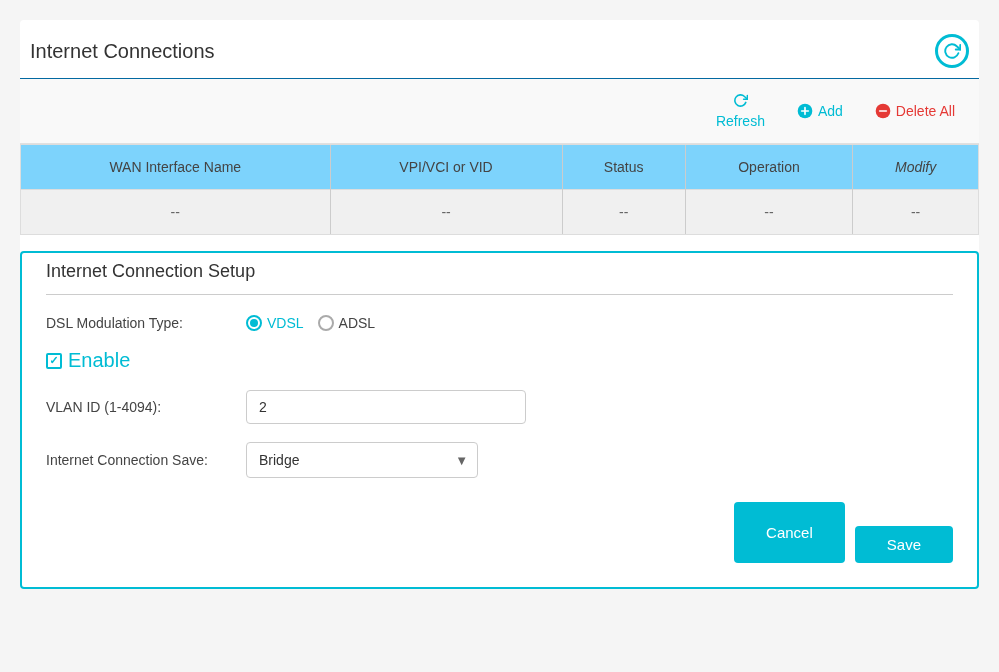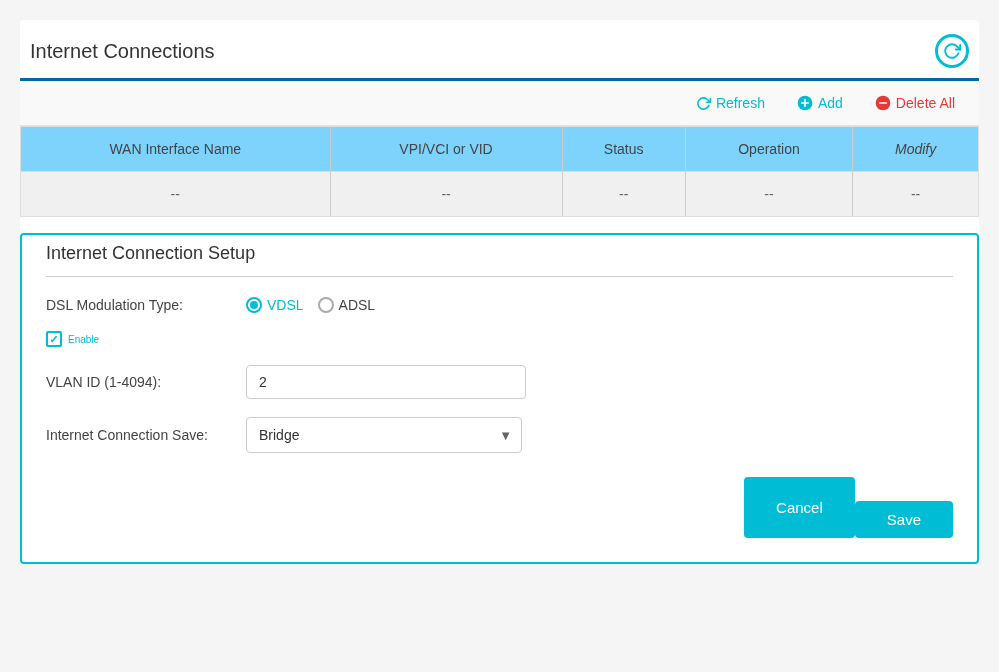"Internet Connections" .page-title-bar { border-bottom: 3px solid #0369a1 -> 1px solid #0369a1 }
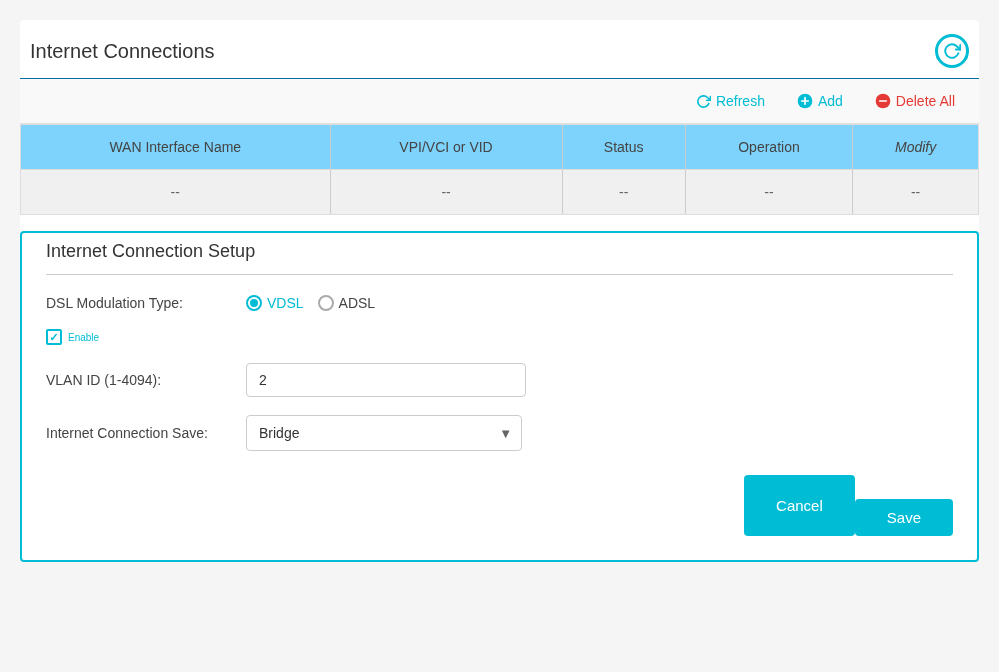"Refresh" .toolbar-btn.refresh { flex-direction: none -> column }
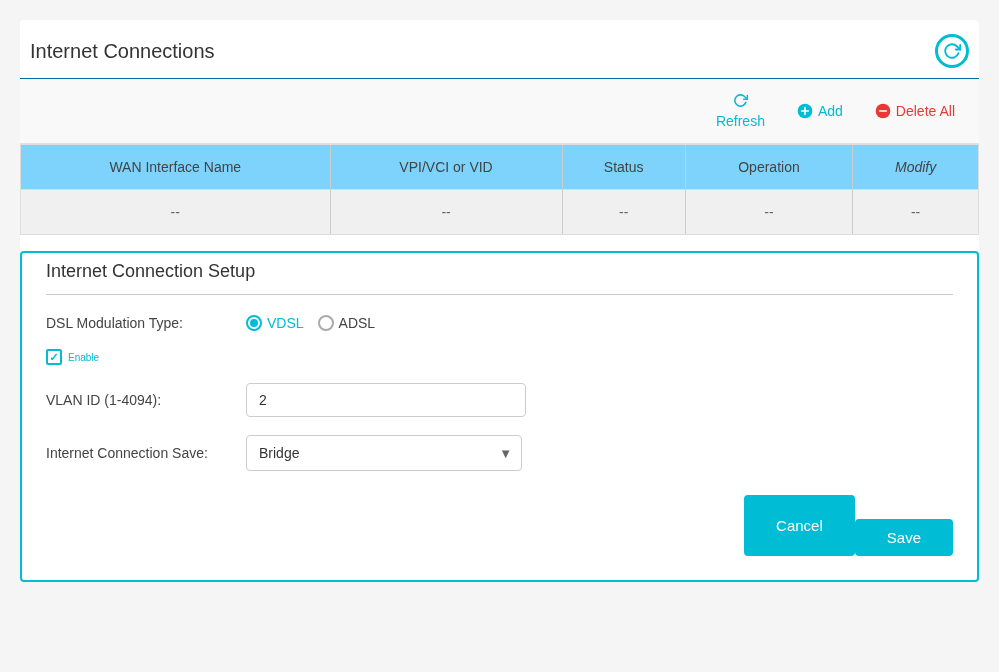"Enable" .checkbox-label { font-size: 10px -> 20px }
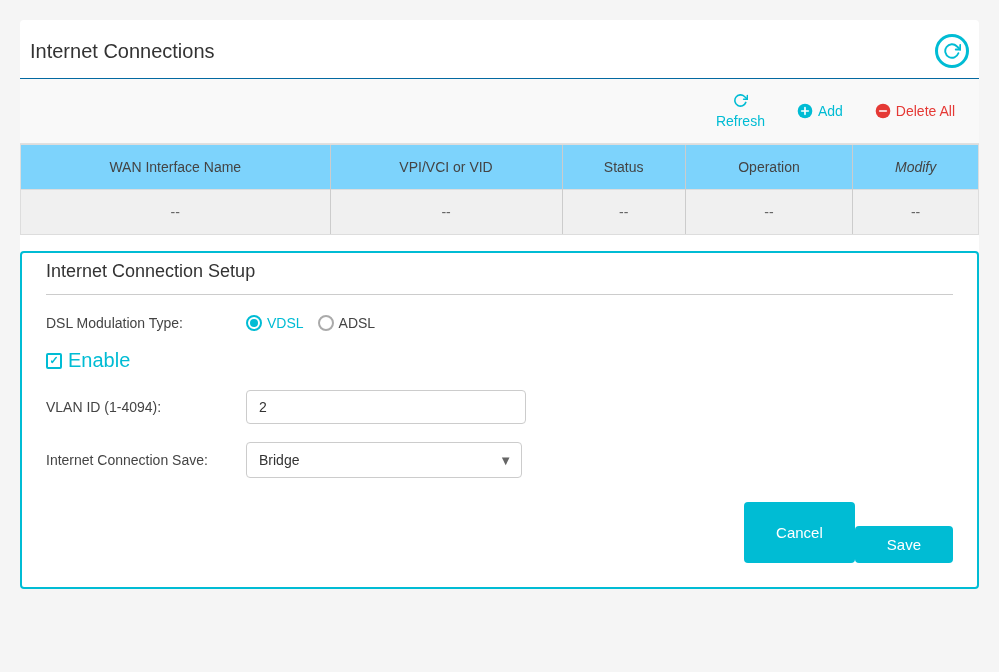"Bridge" .select-wrapper { width: 276px -> 232px }
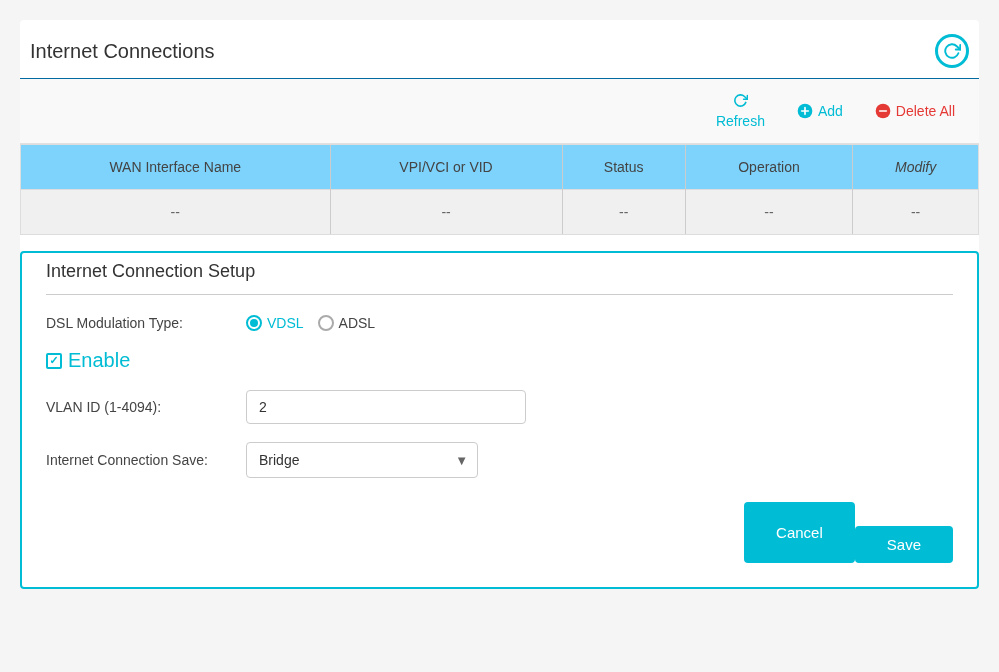"Cancel" .form-actions { gap: none -> 10px }
